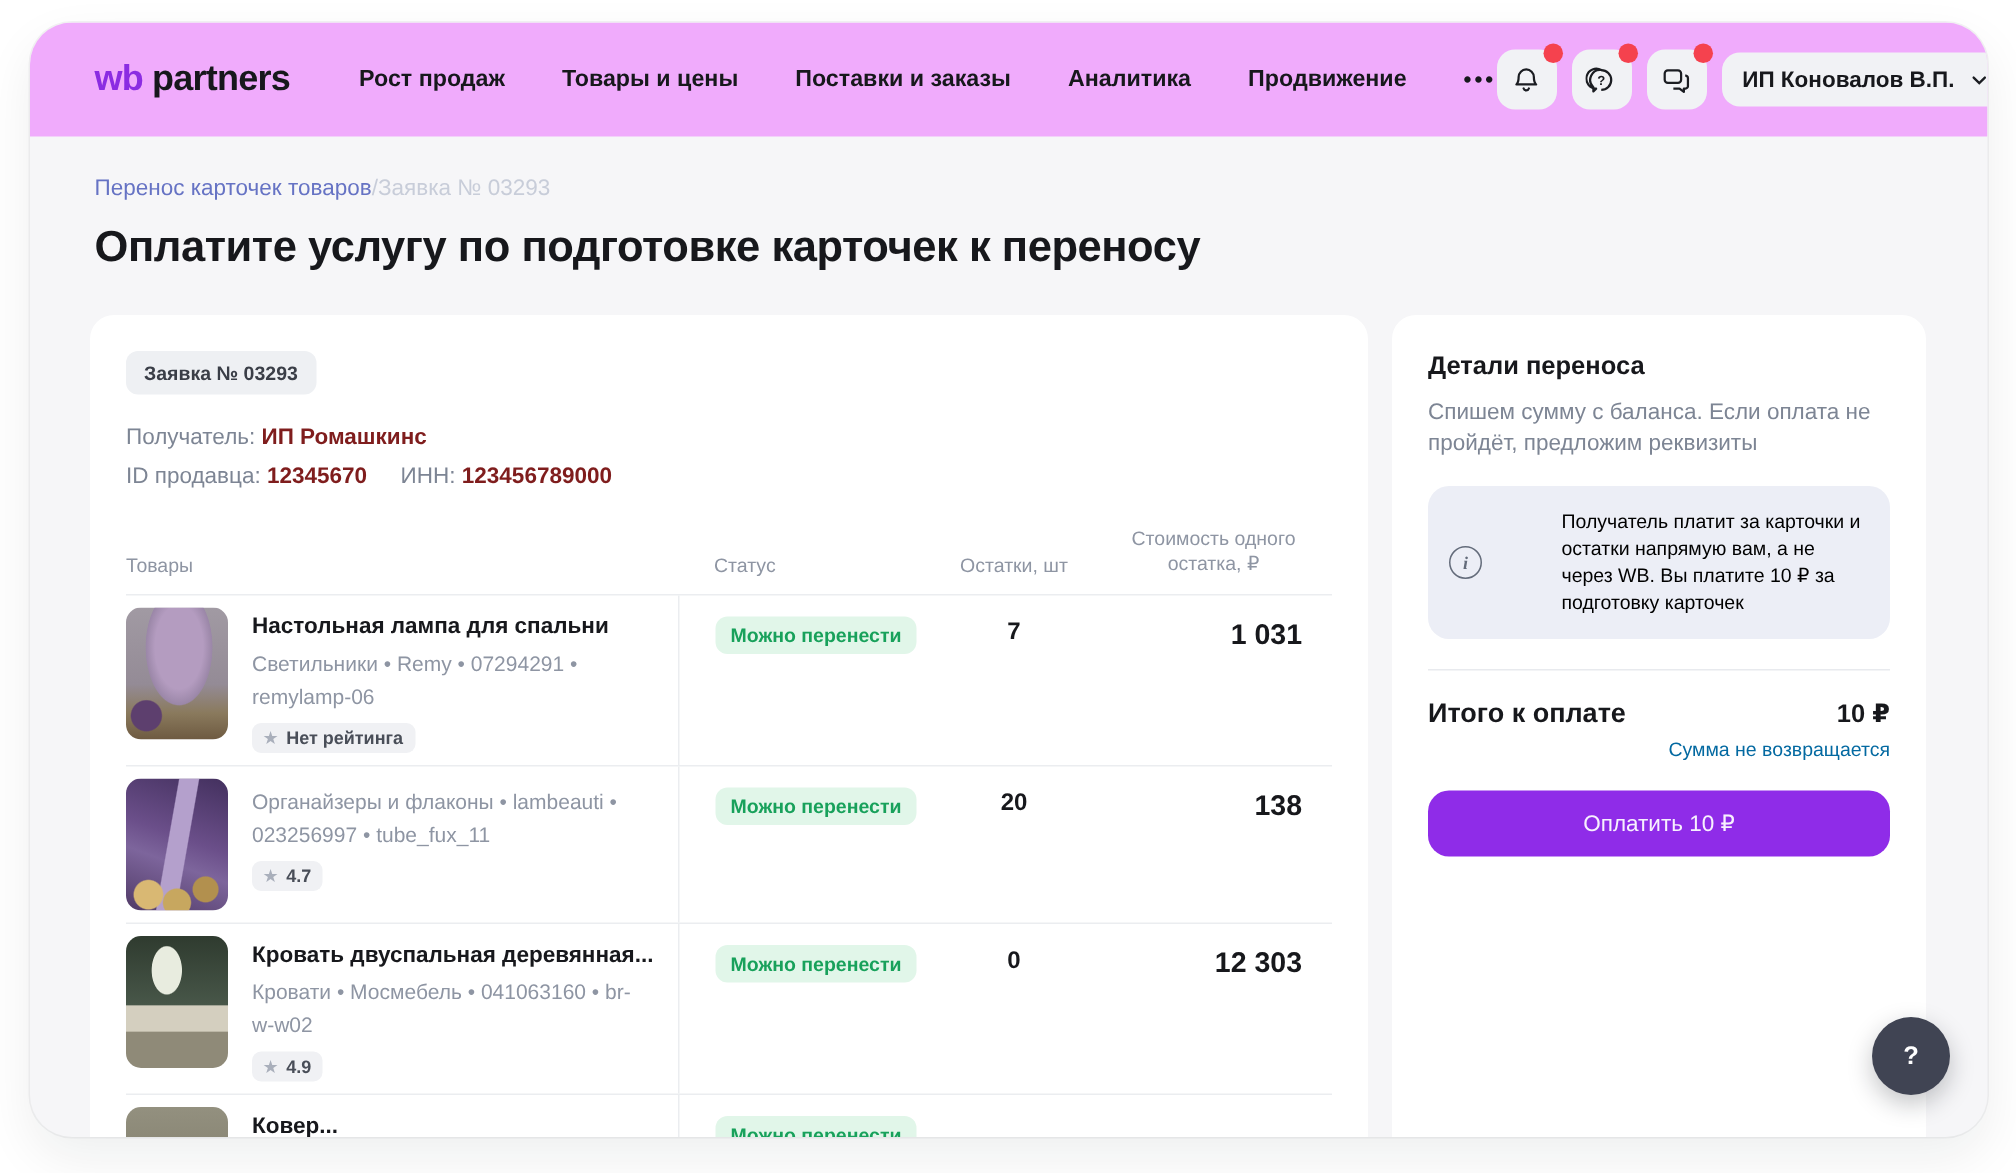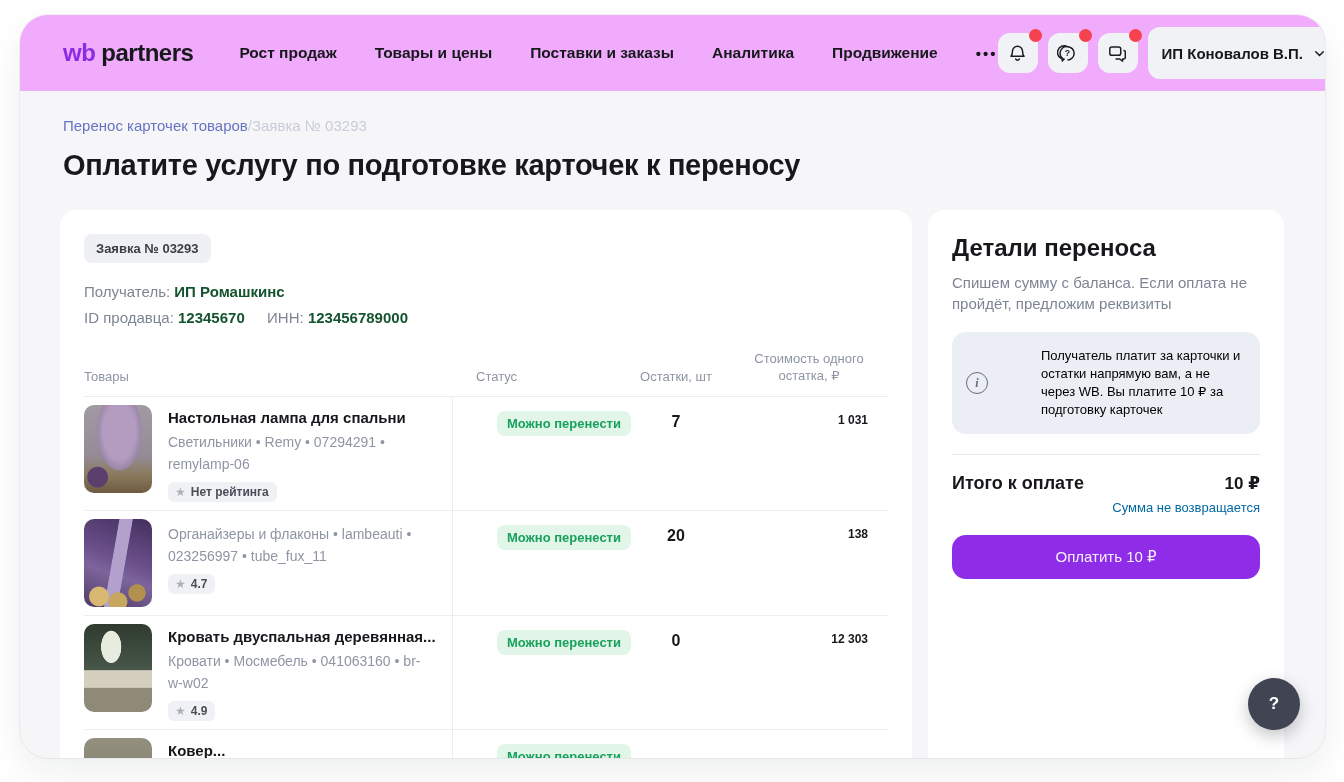"ИП Коновалов В.П." .account { height: 52px -> 36px }
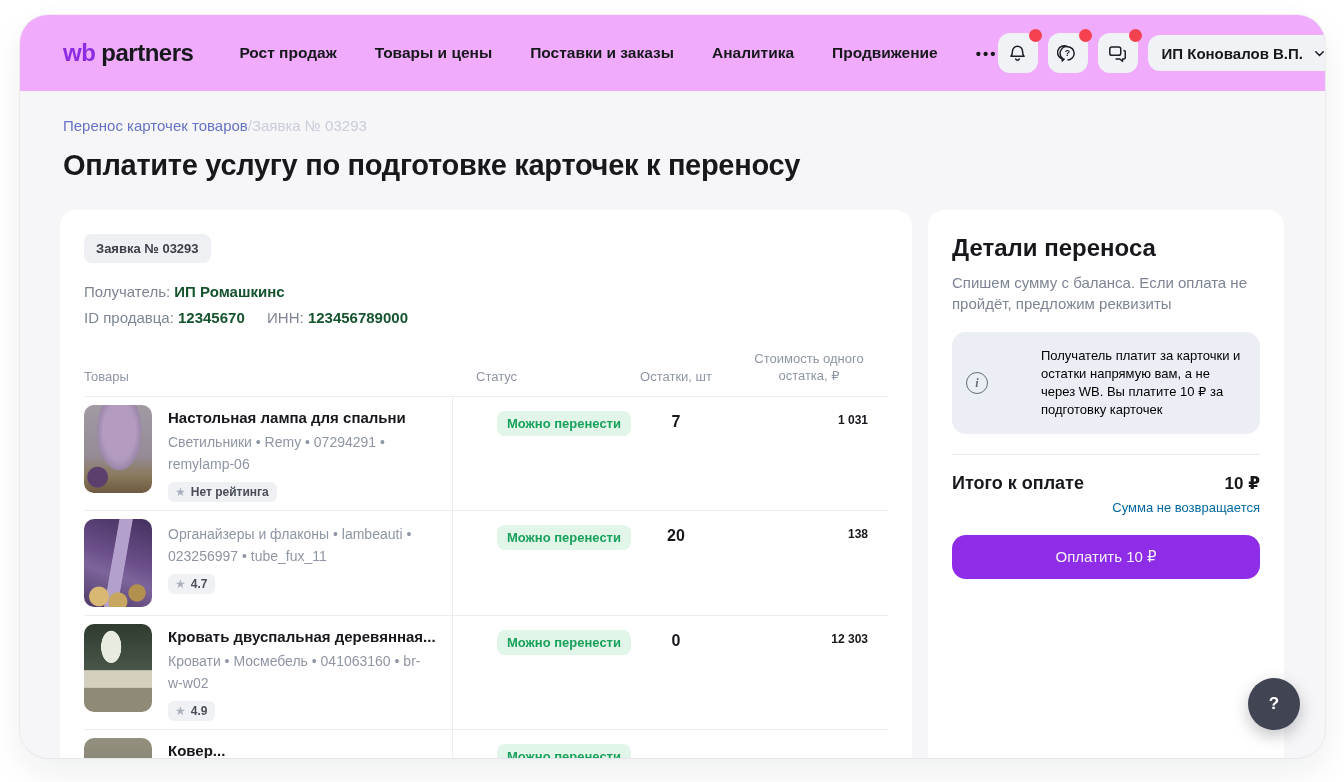"Детали переноса" .side-title { font-size: 24px -> 17px }
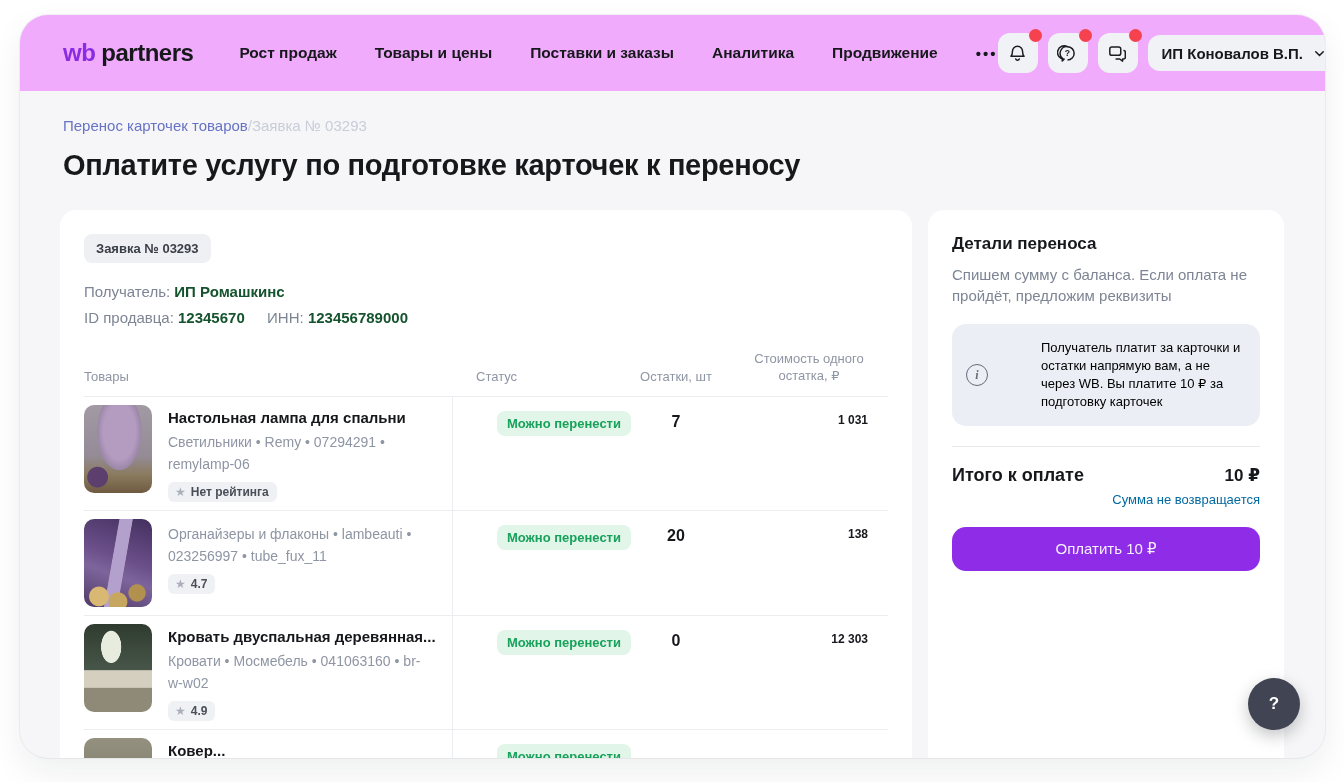"ИП Ромашкинс" .meta-line b { color: #14532d -> #7f1d1d }
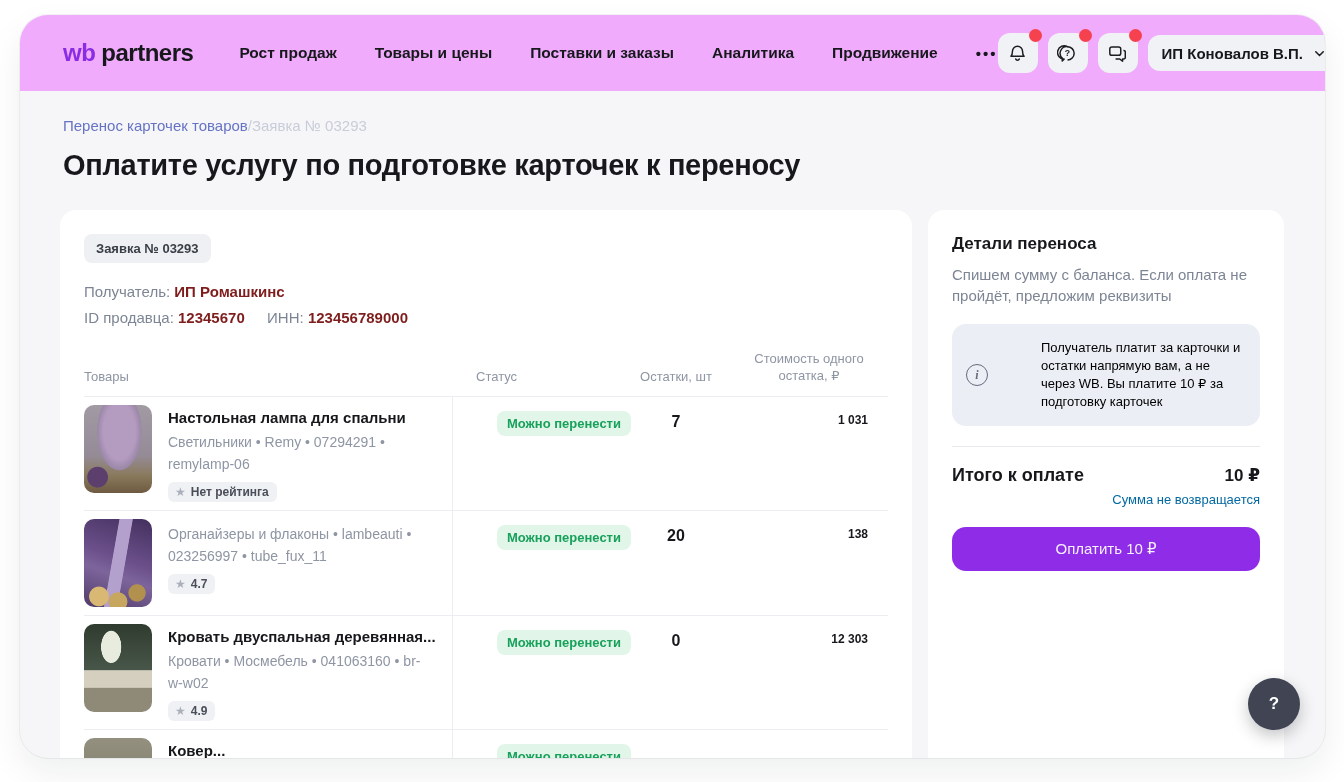"Можно перенести" .st-badge { margin-left: 20px -> none }
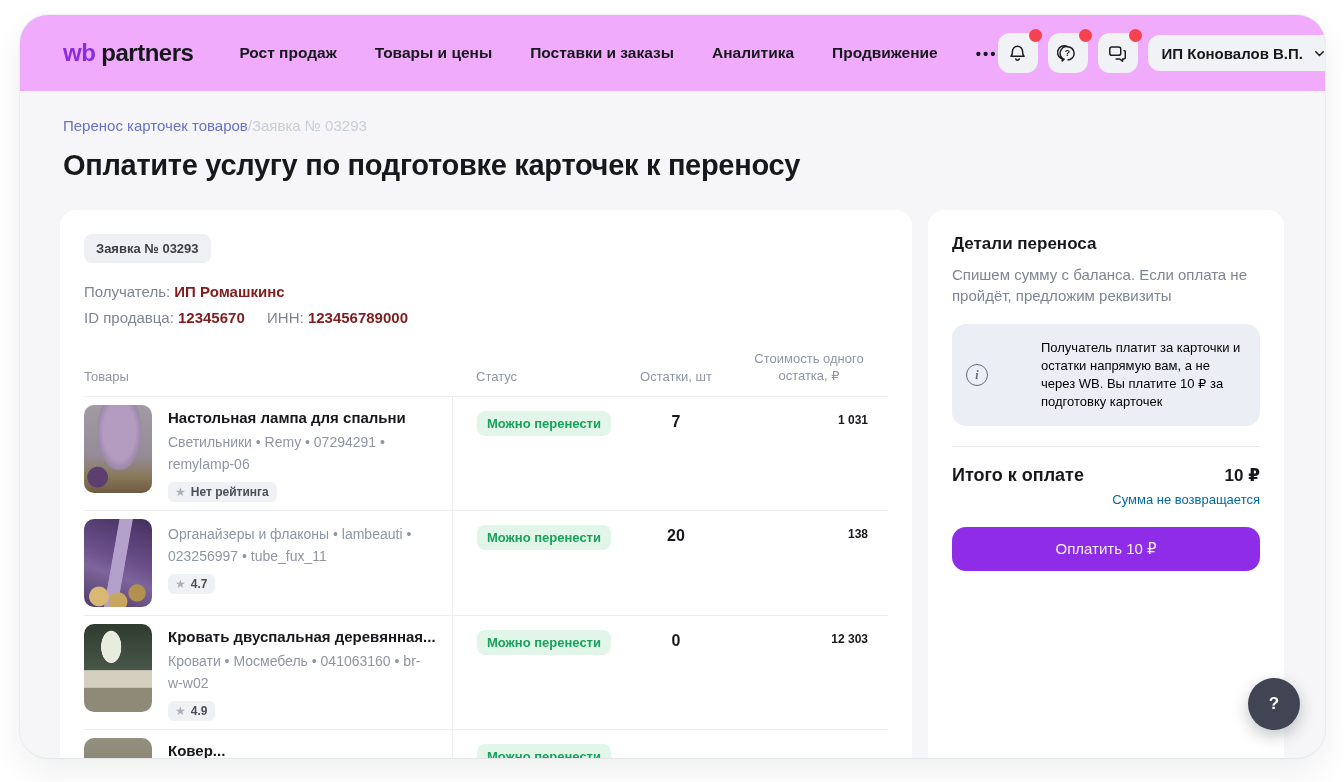"1 031" .c-cost { font-size: 12px -> 19px }
